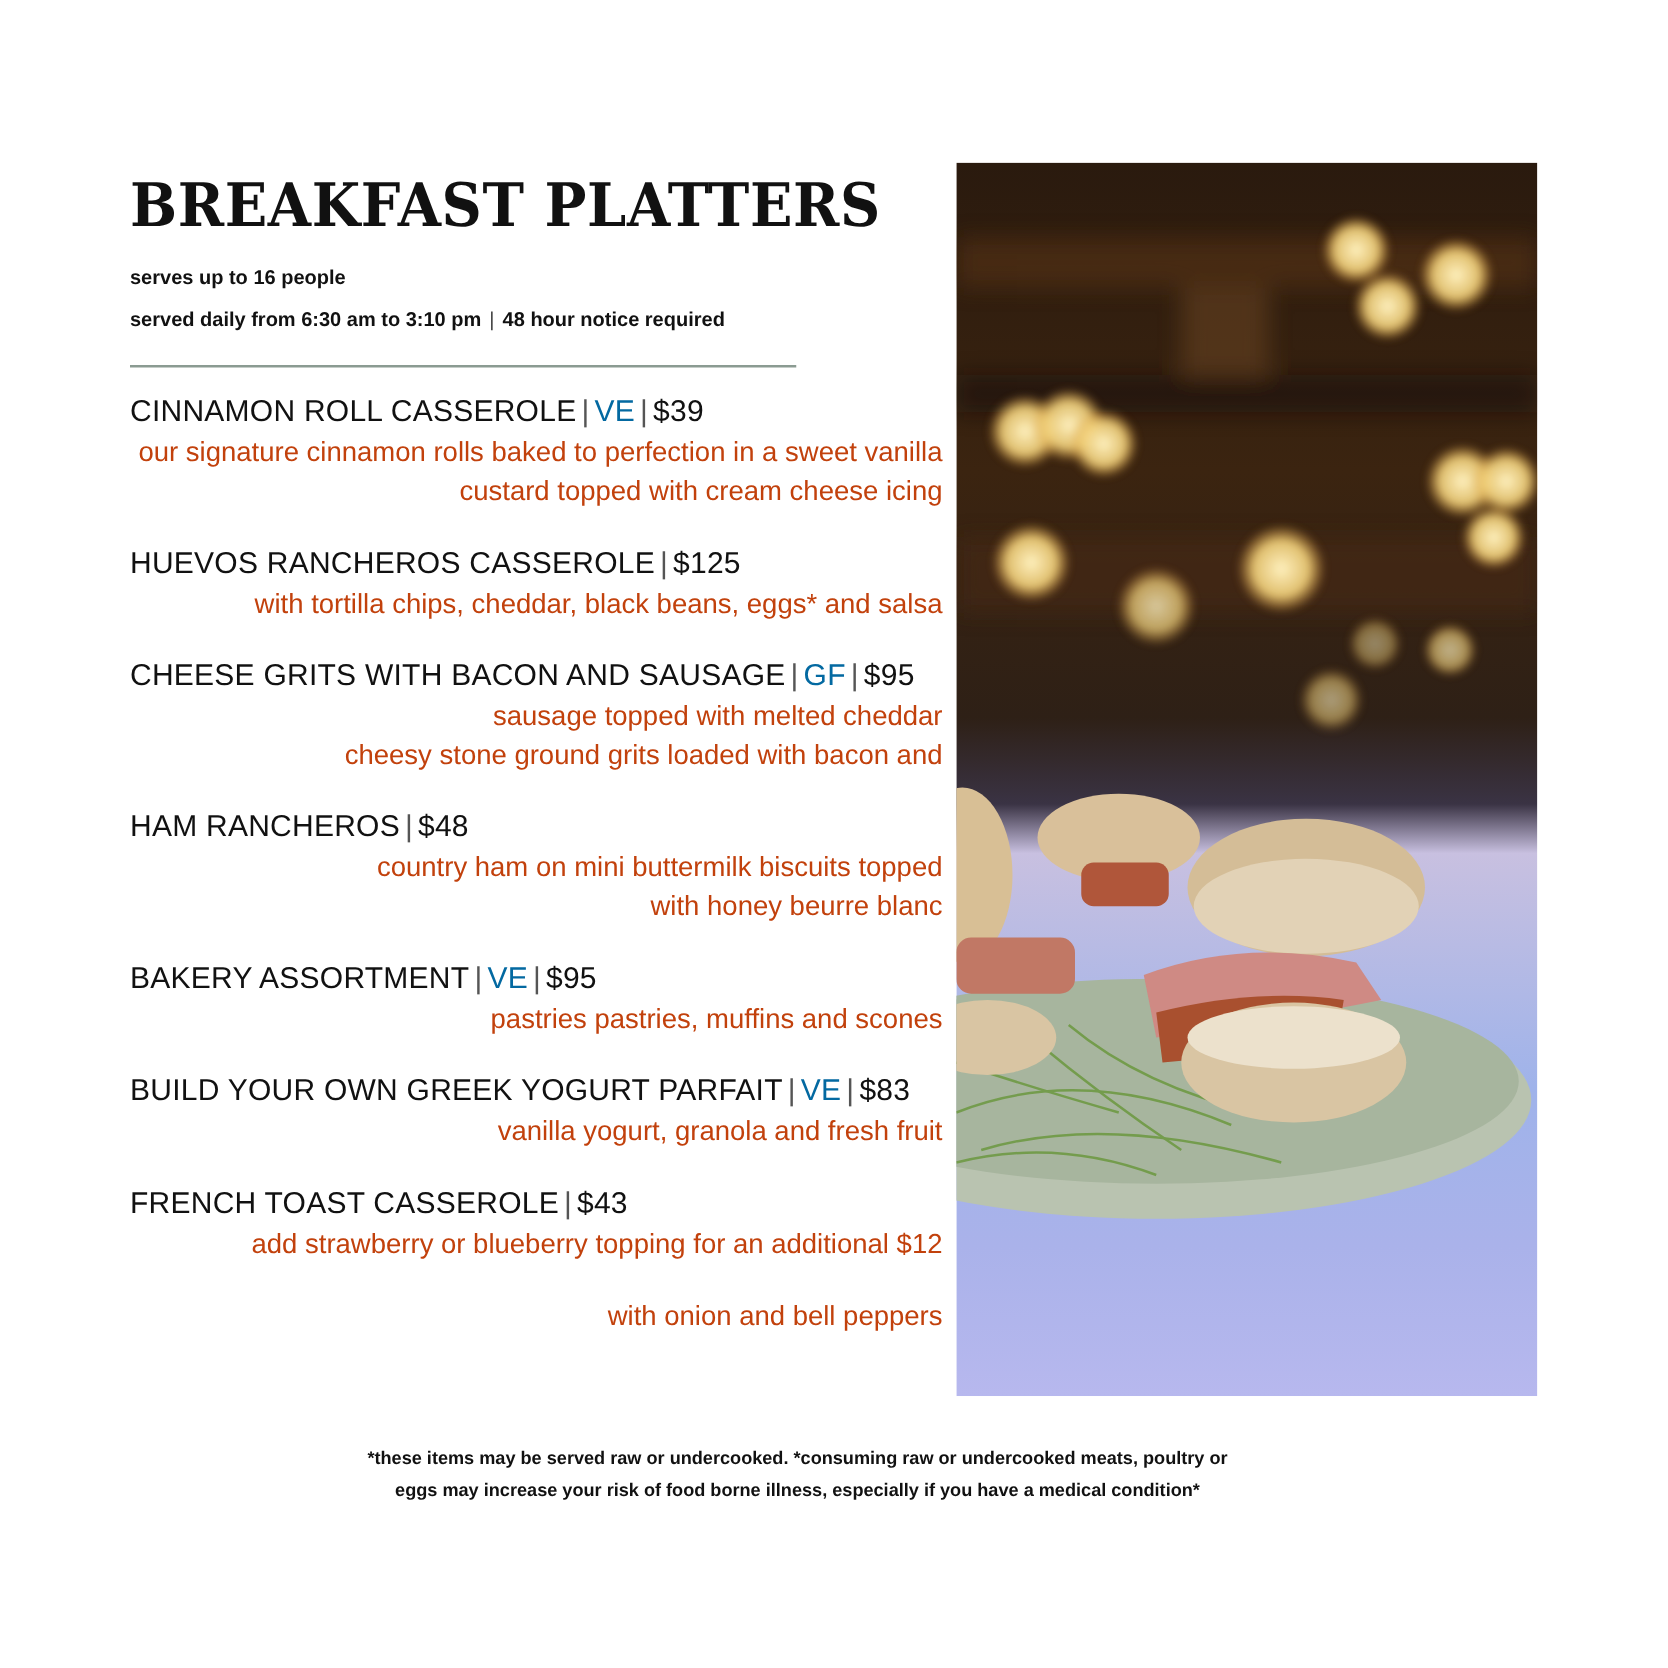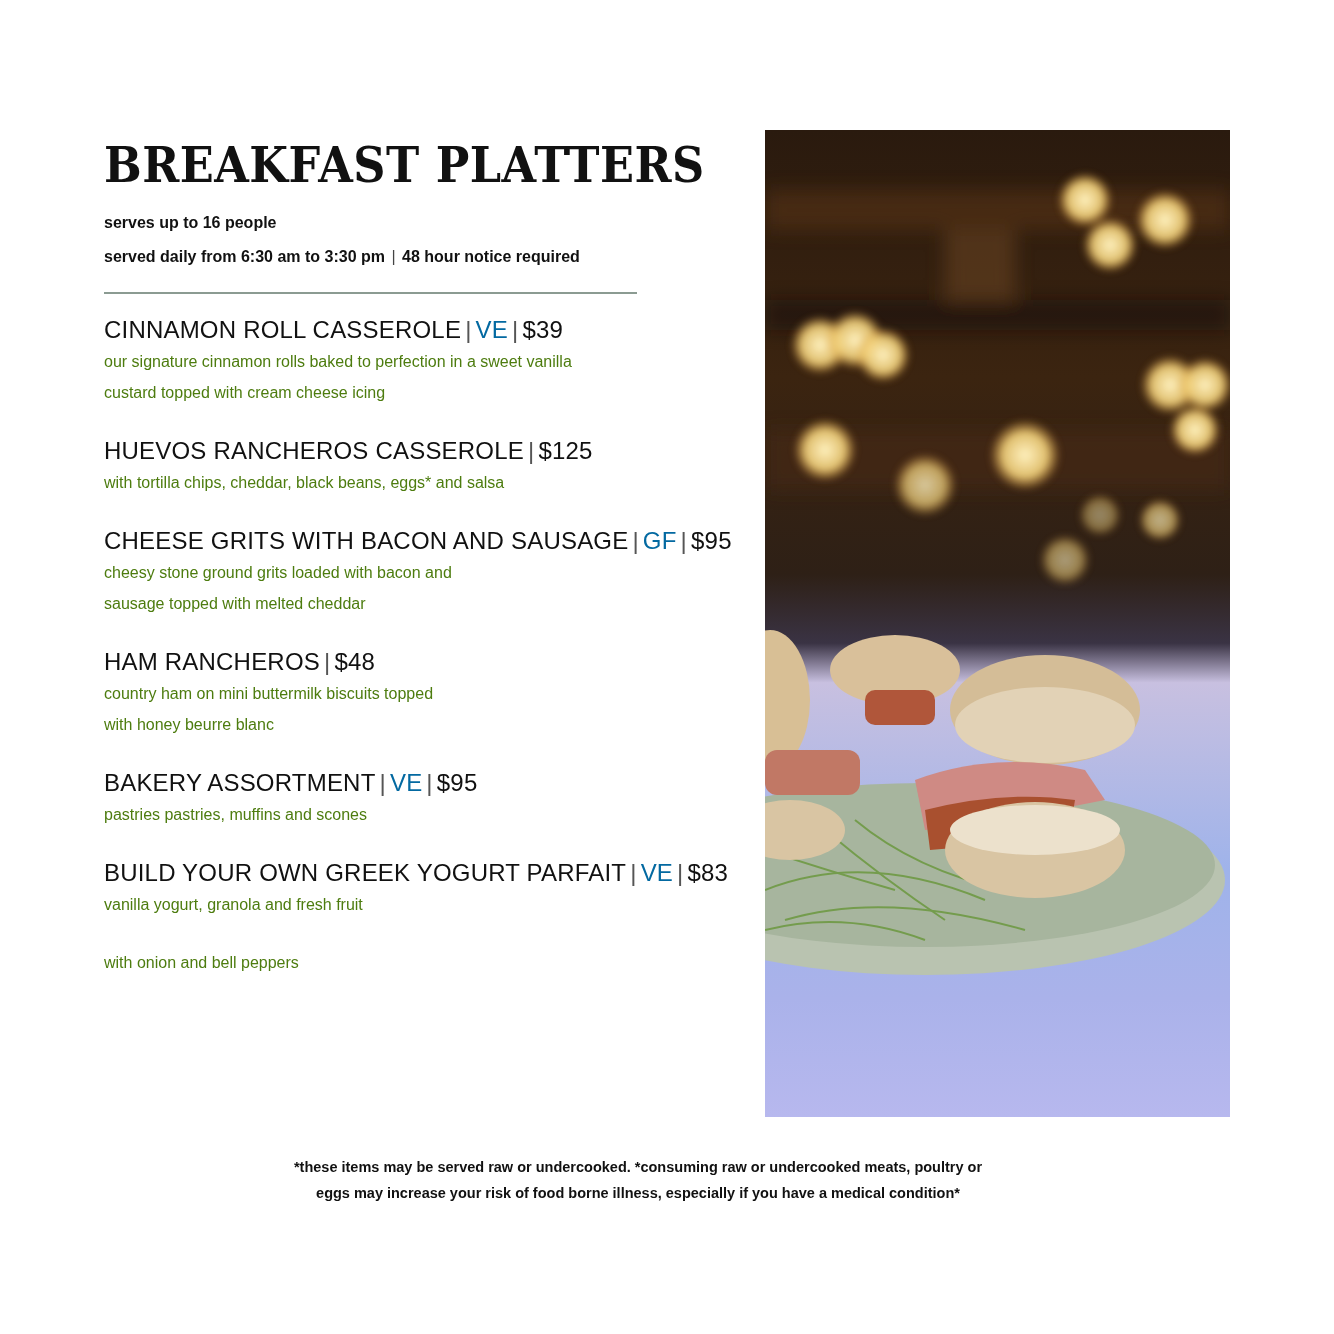"served daily from 6:30 am" span { text: 3:30 -> 3:10 }
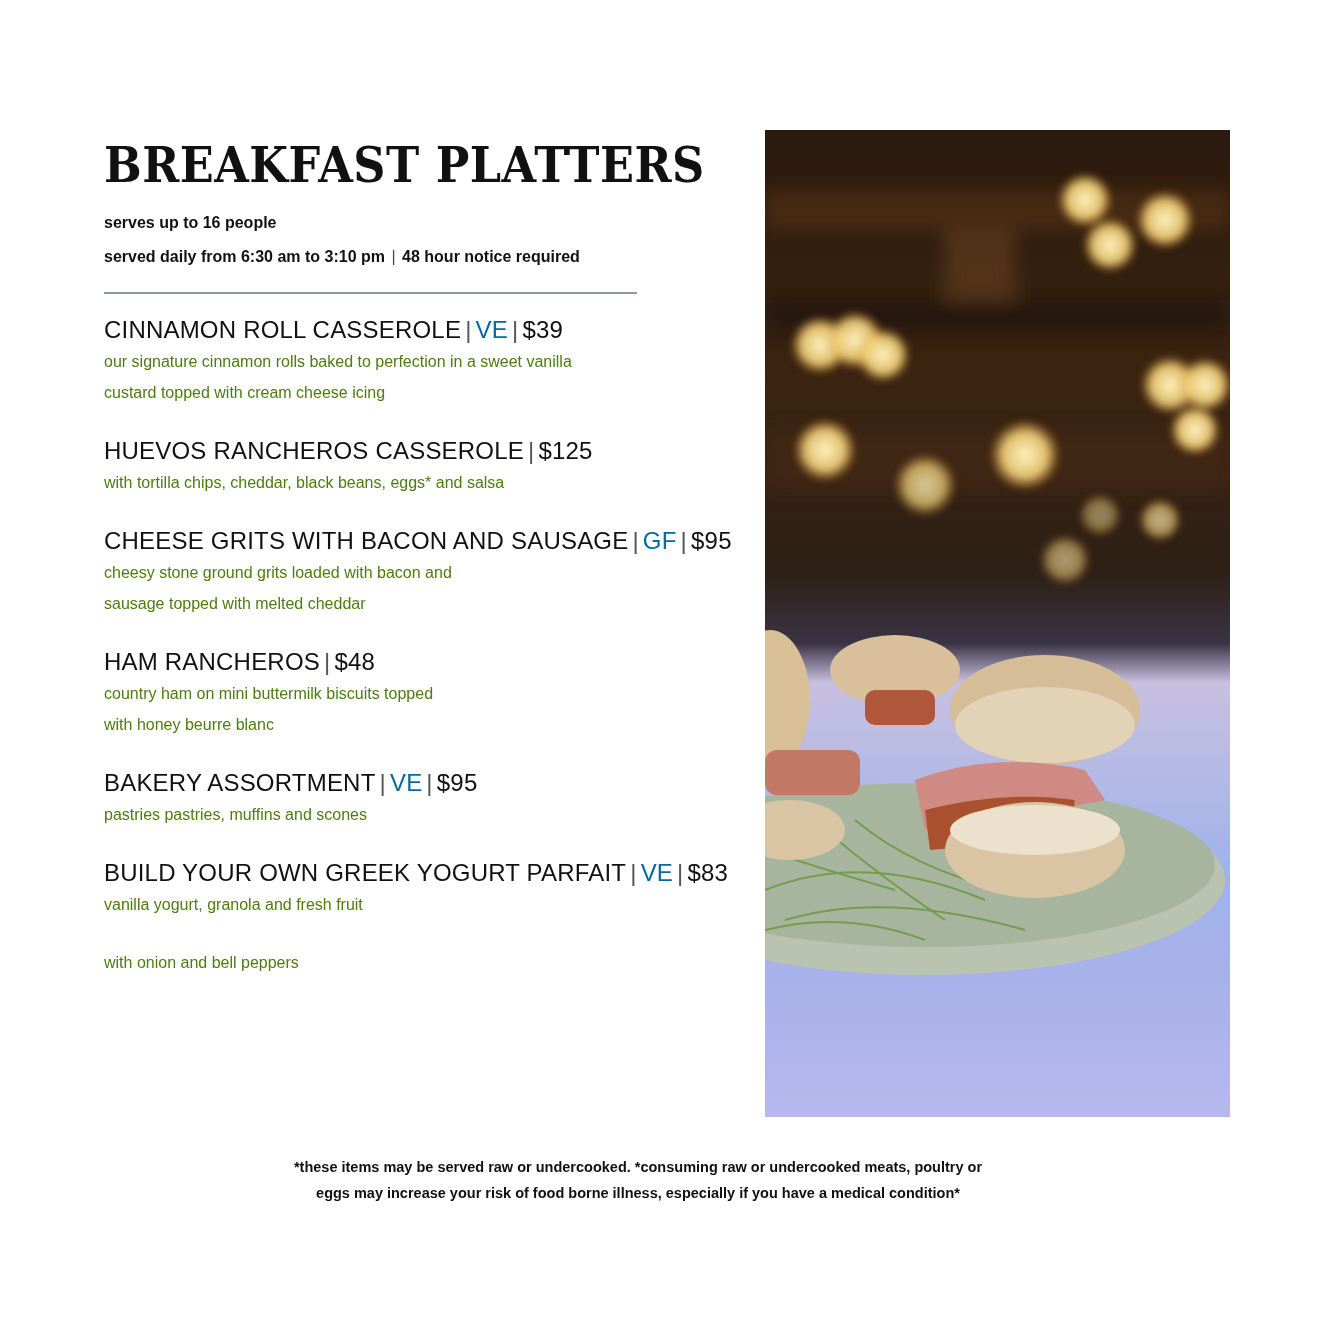"our signature cinnamon rolls baked" .item-desc { color: #4d7c0f -> #c2410c; font-size: 16px -> 22px; text-align: none -> right }
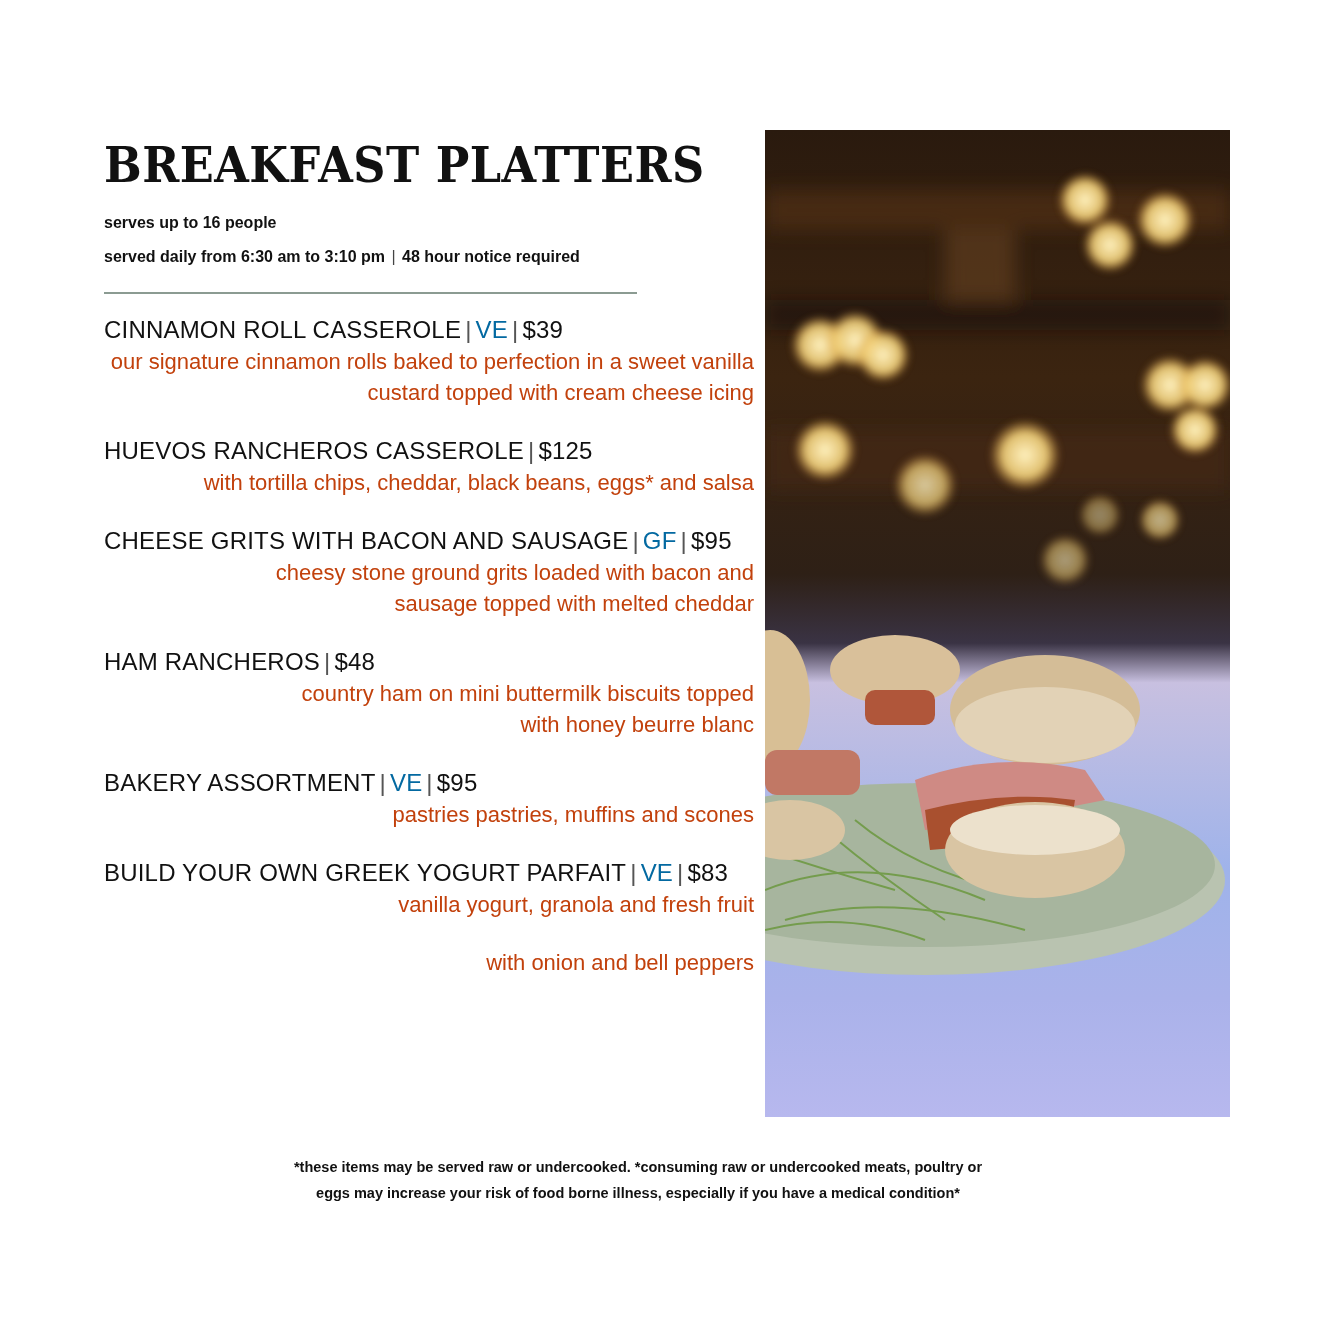"cheesy stone ground grits loaded" div.item-desc { order: before "sausage topped with melted cheddar" -> after "sausage topped with melted cheddar" }
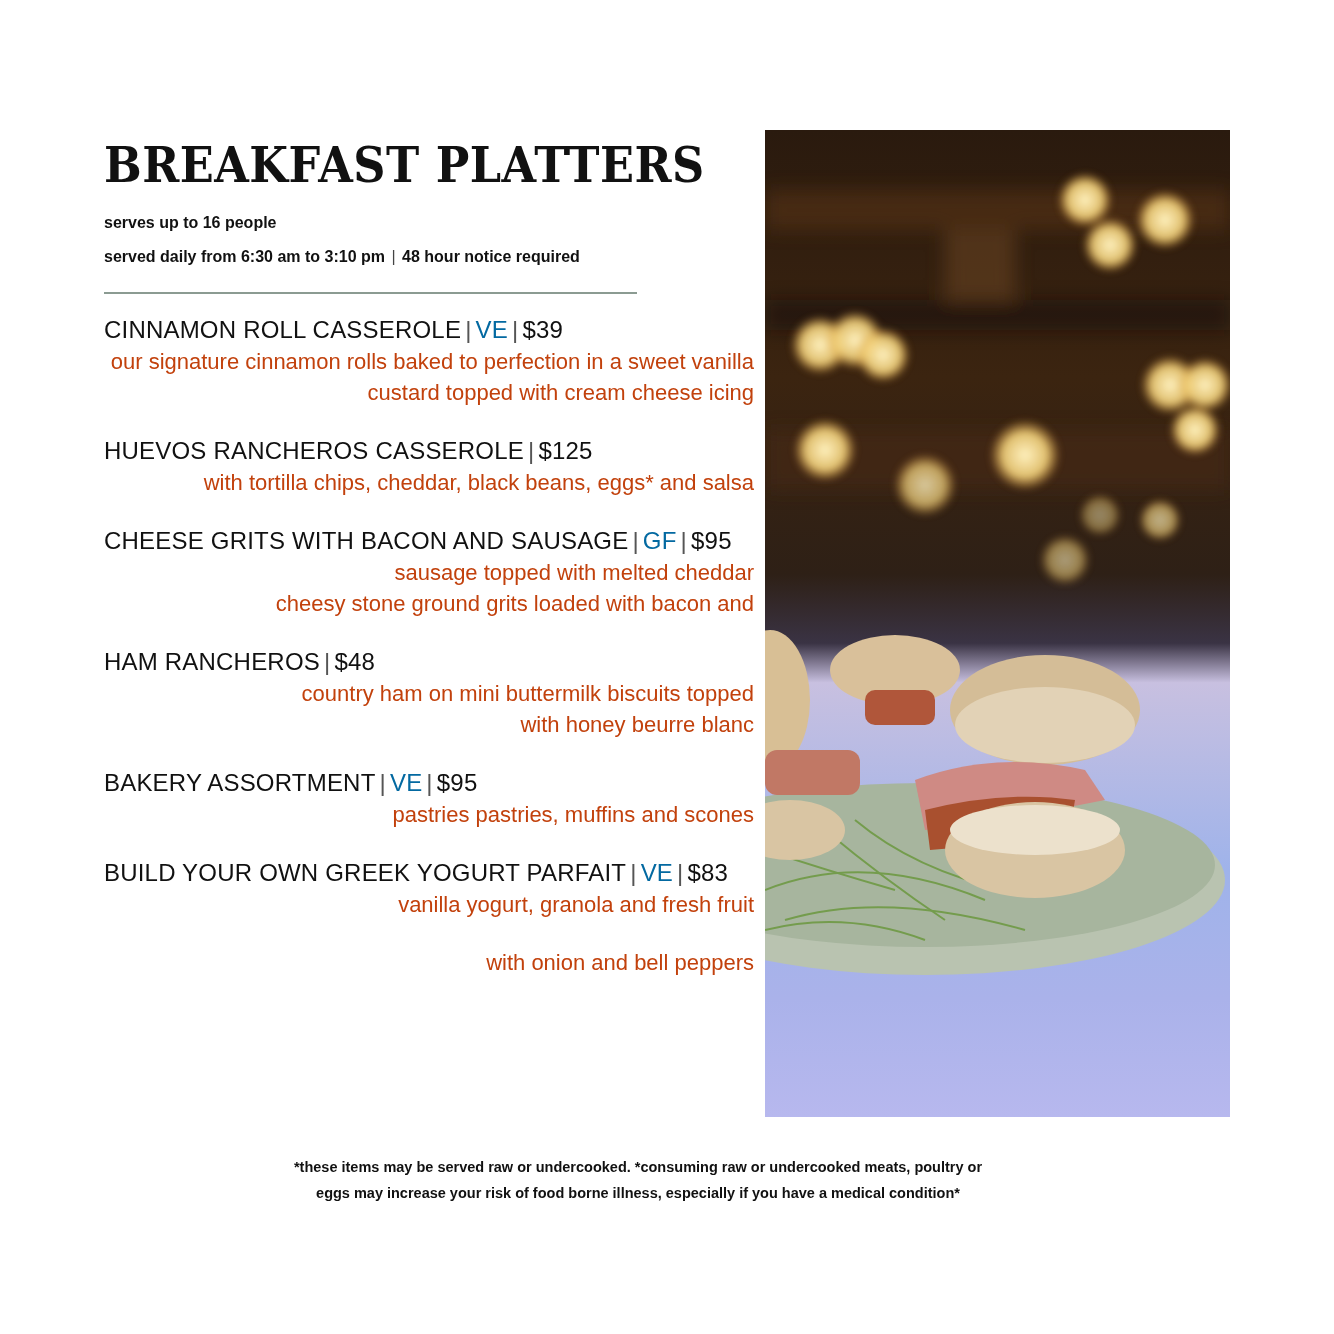"FRENCH TOAST CASSEROLE | $43" div.item { html: none -> <div> <div><span>FRENCH TOAST CASSEROLE</span><span>|</span><span>$43</span></div> <div>add strawberry or blueberry topping for an additional $12</div> </div> }
